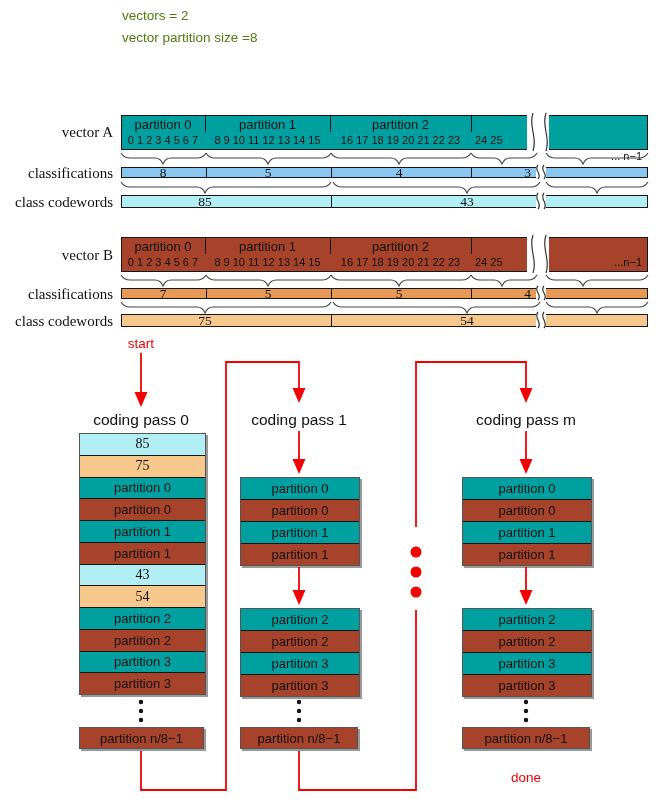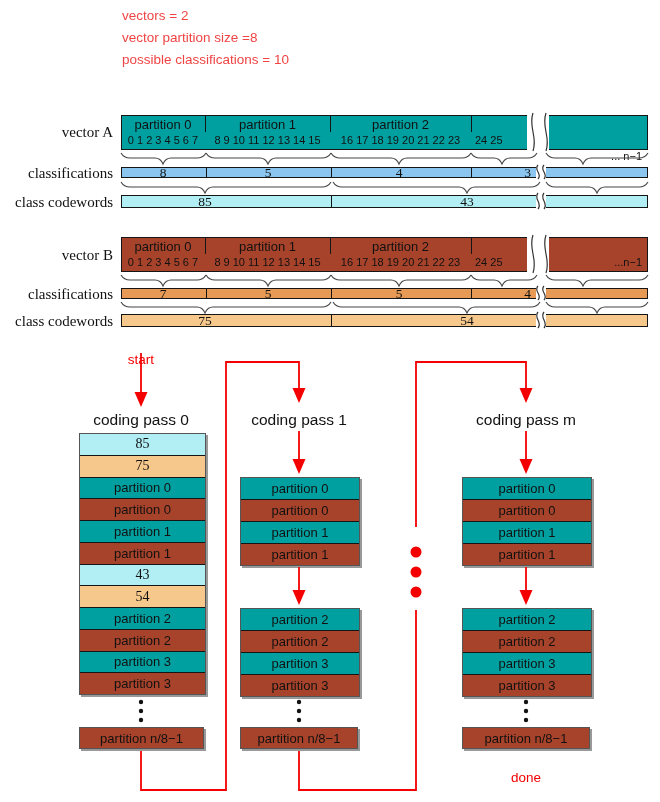"vectors = 2" .param { color: #ef4444 -> #4d7c0f }
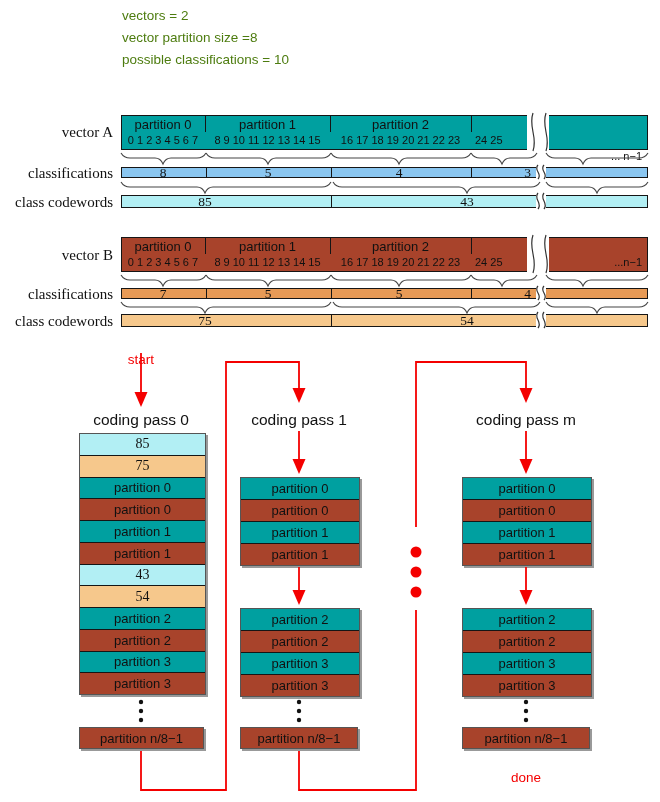"possible classifications = 10" div.param { html: <div>possible classifications = 10</div> -> none }
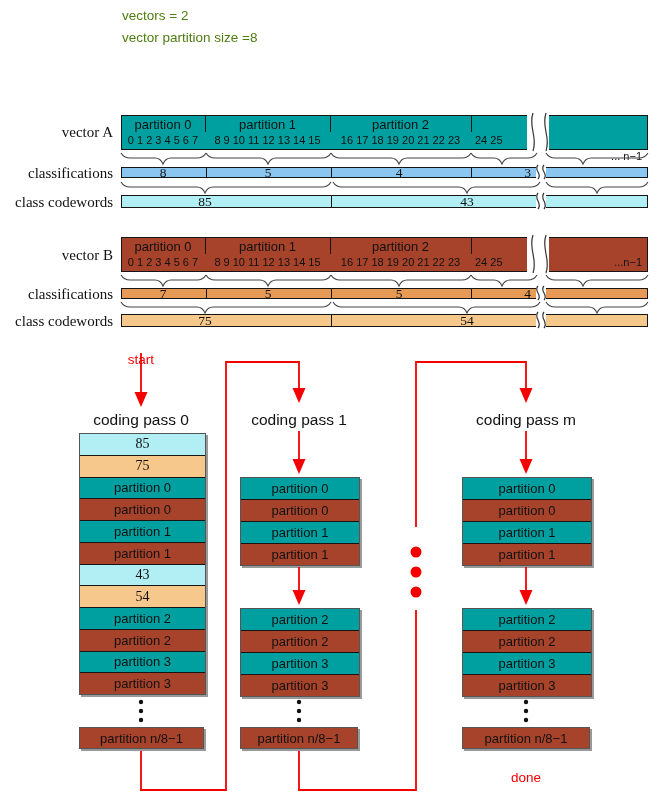"start" div.flowlbl { top: 352px -> 336px }
